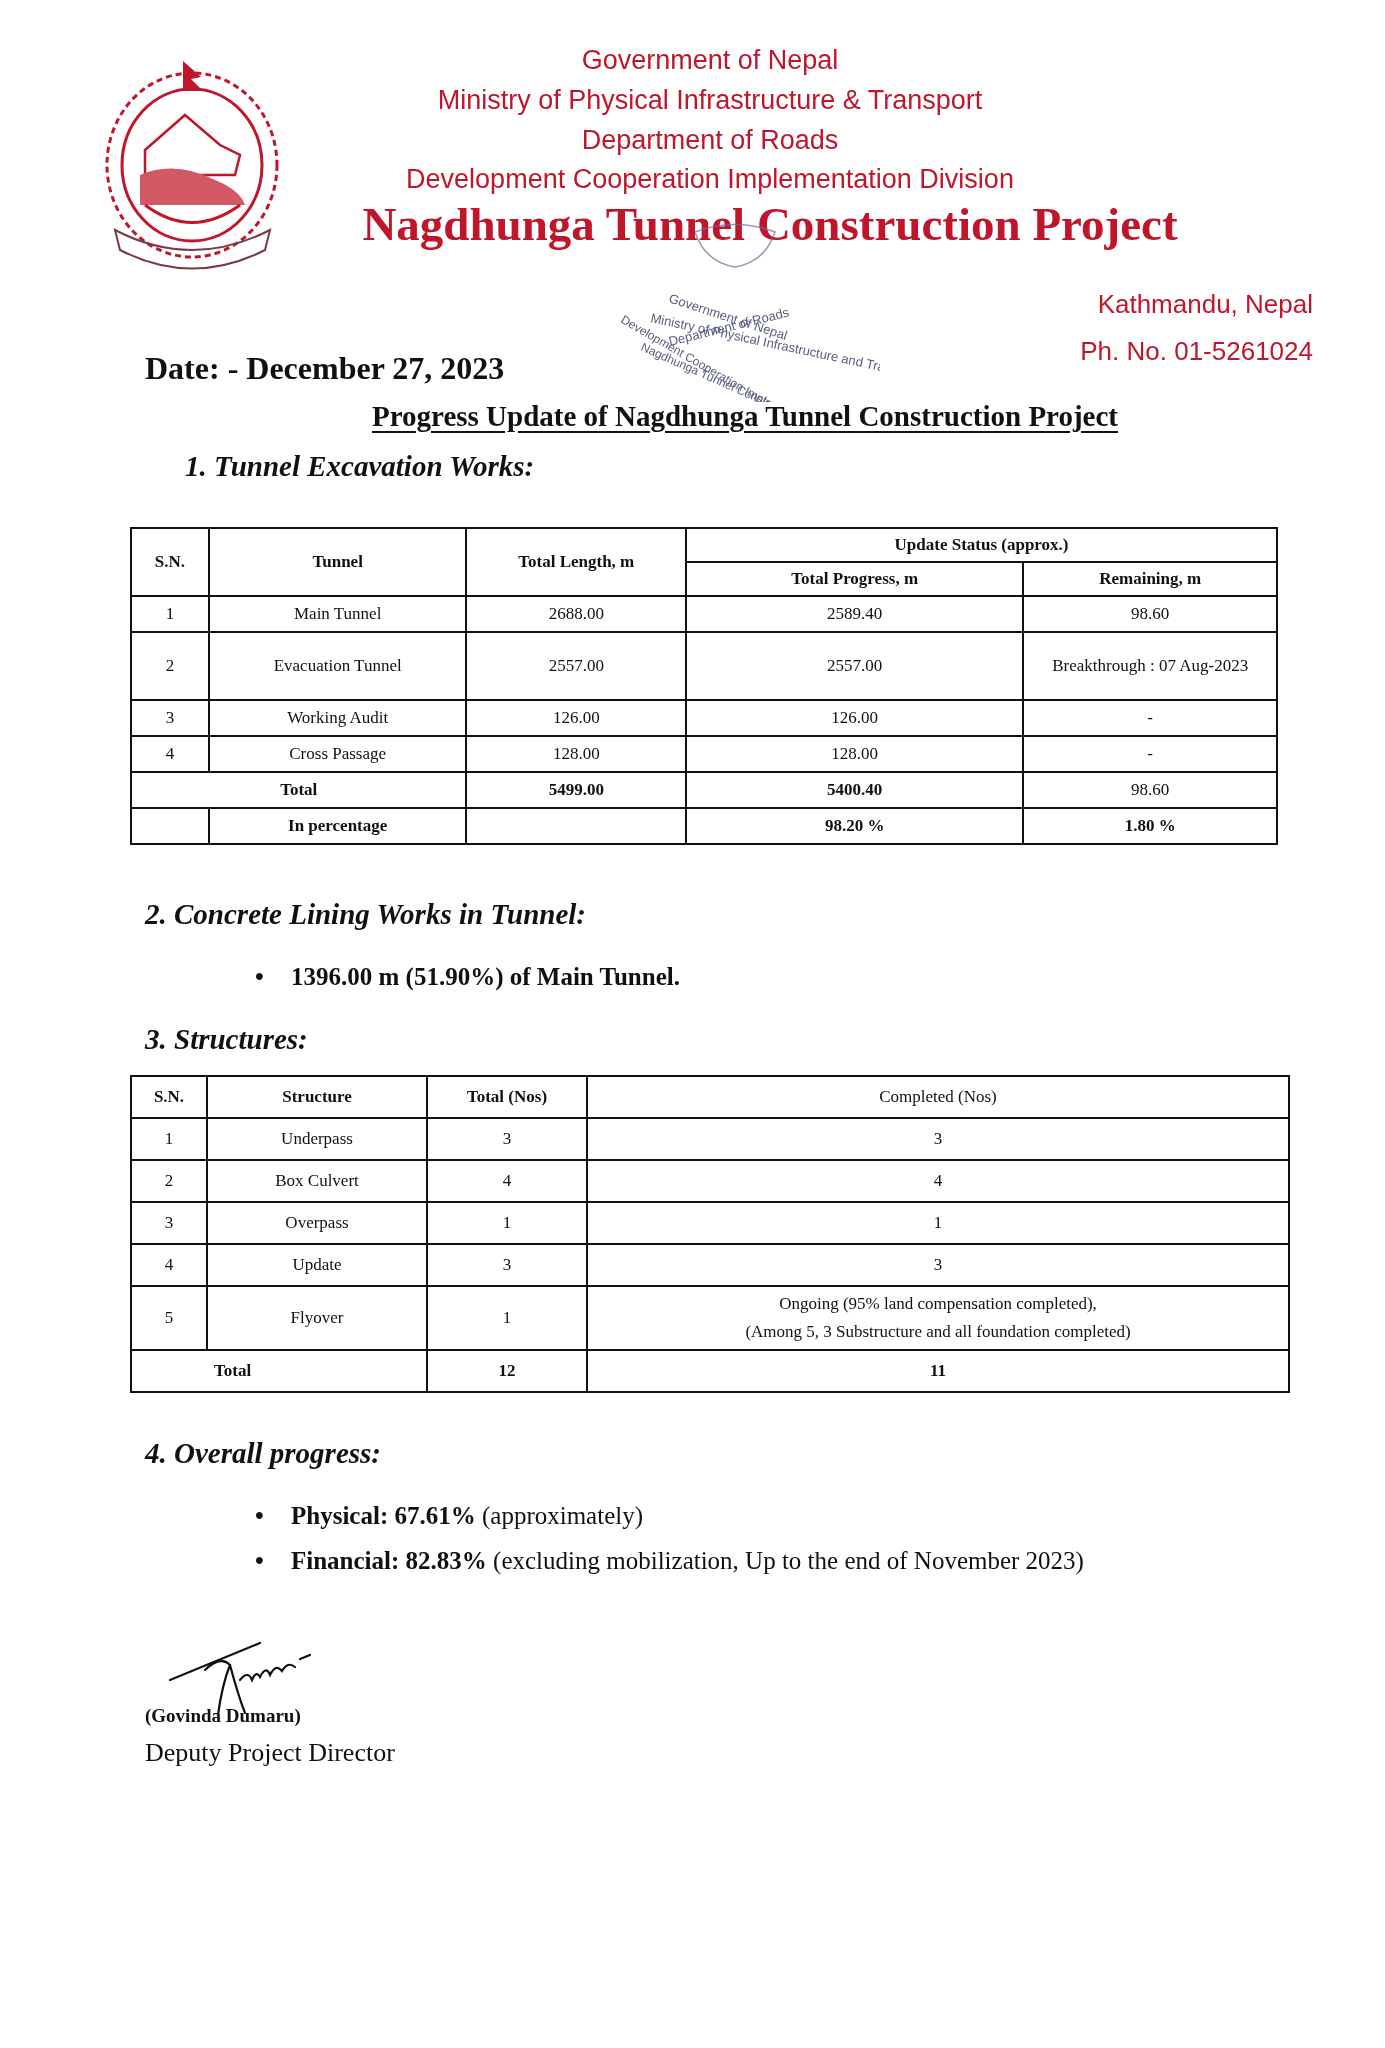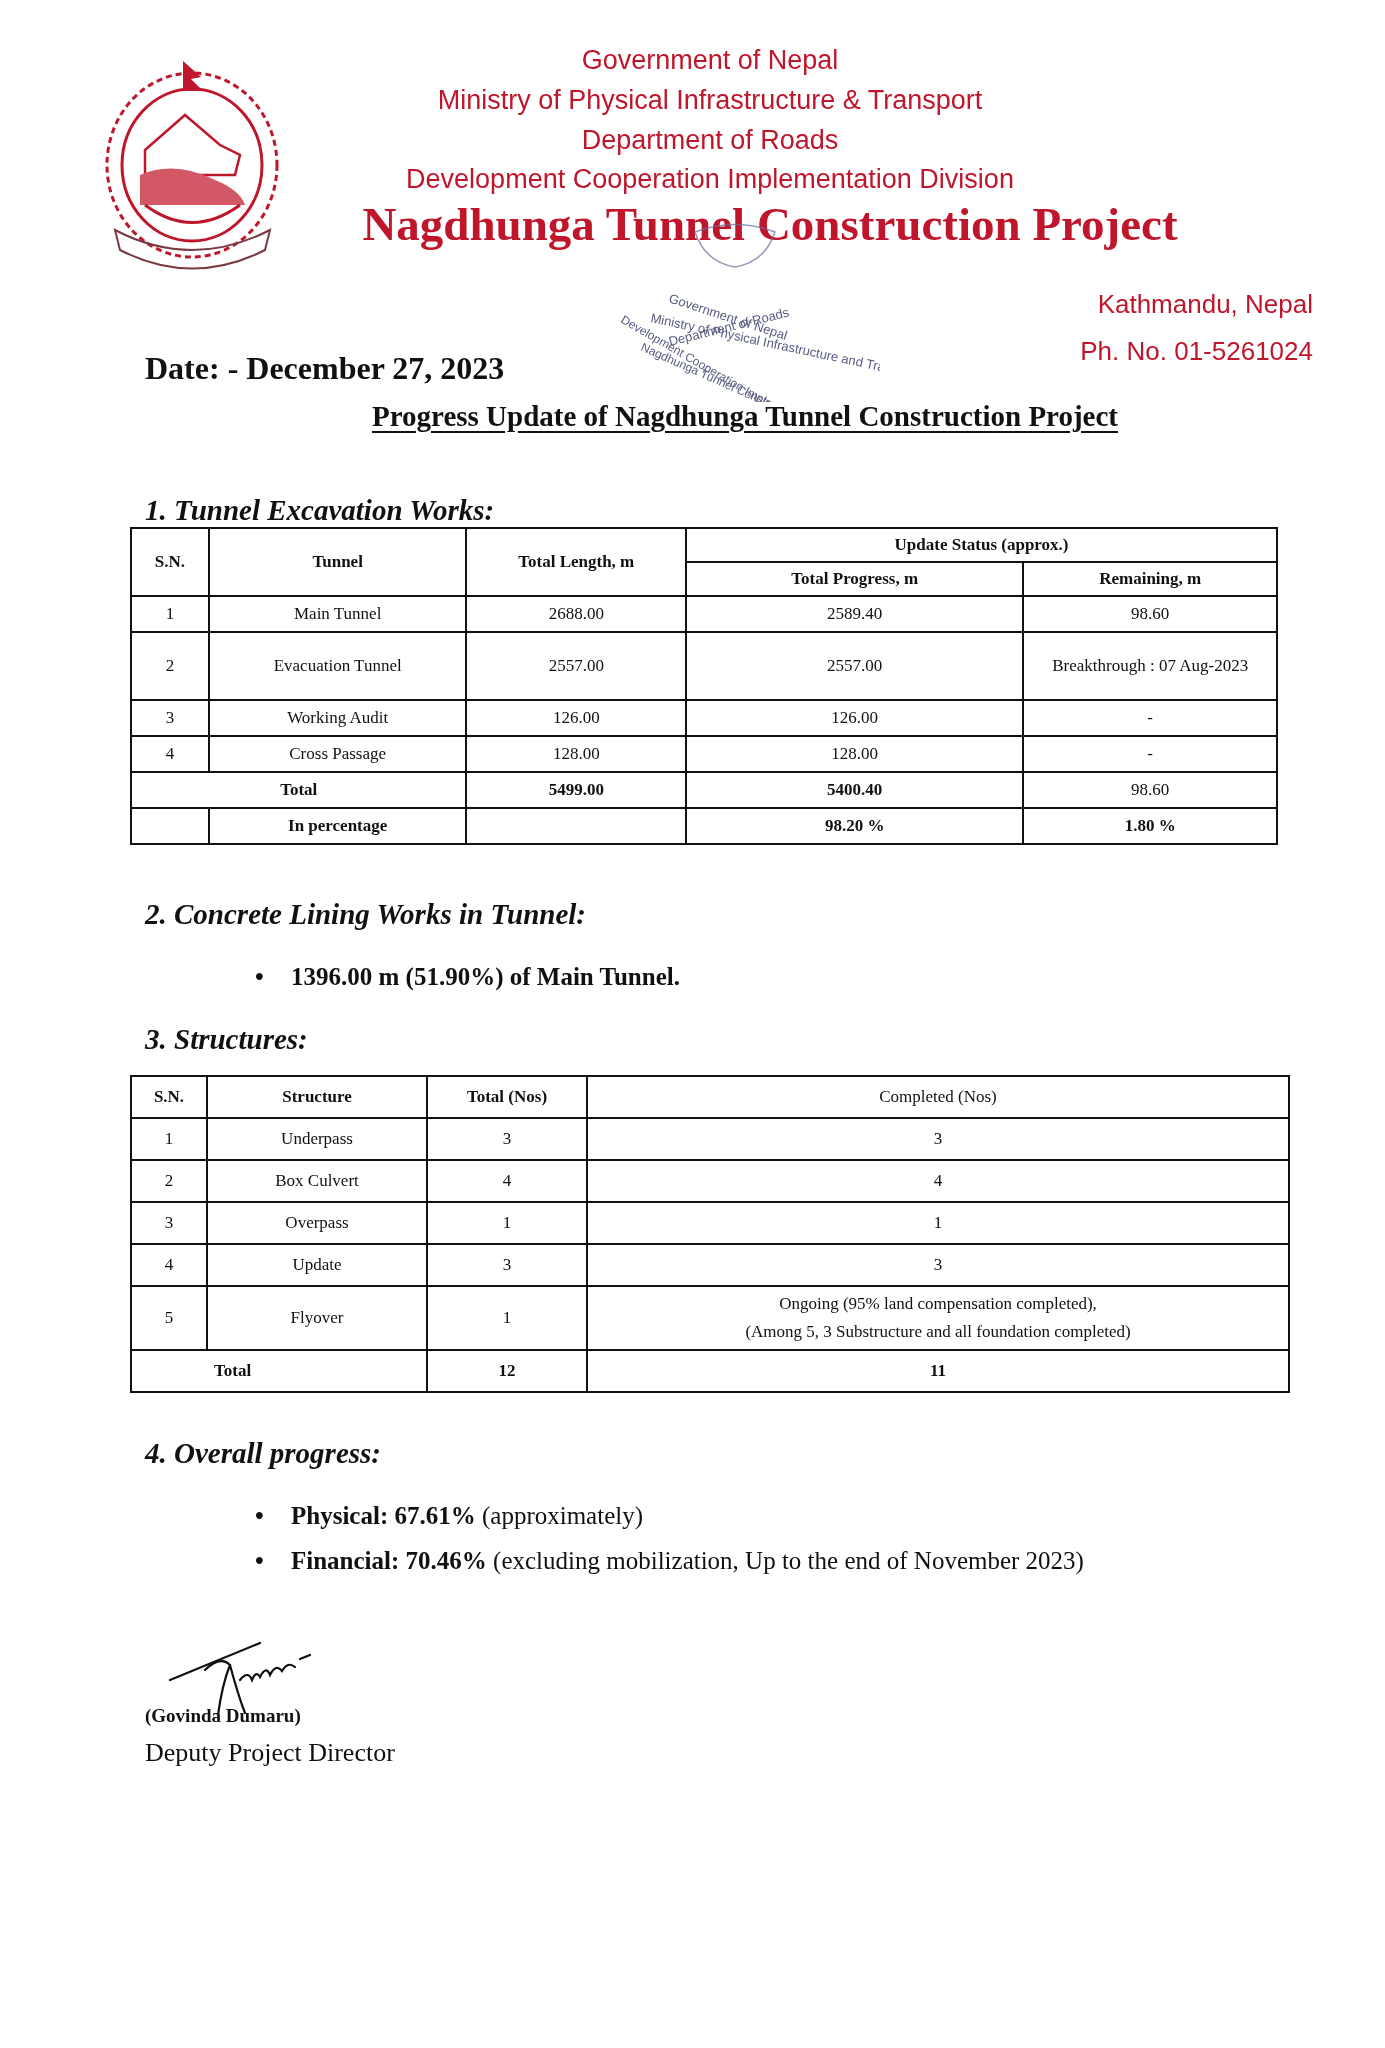"1. Tunnel Excavation Works:" div.abs { margin-left: none -> 40px; top: 494px -> 450px }
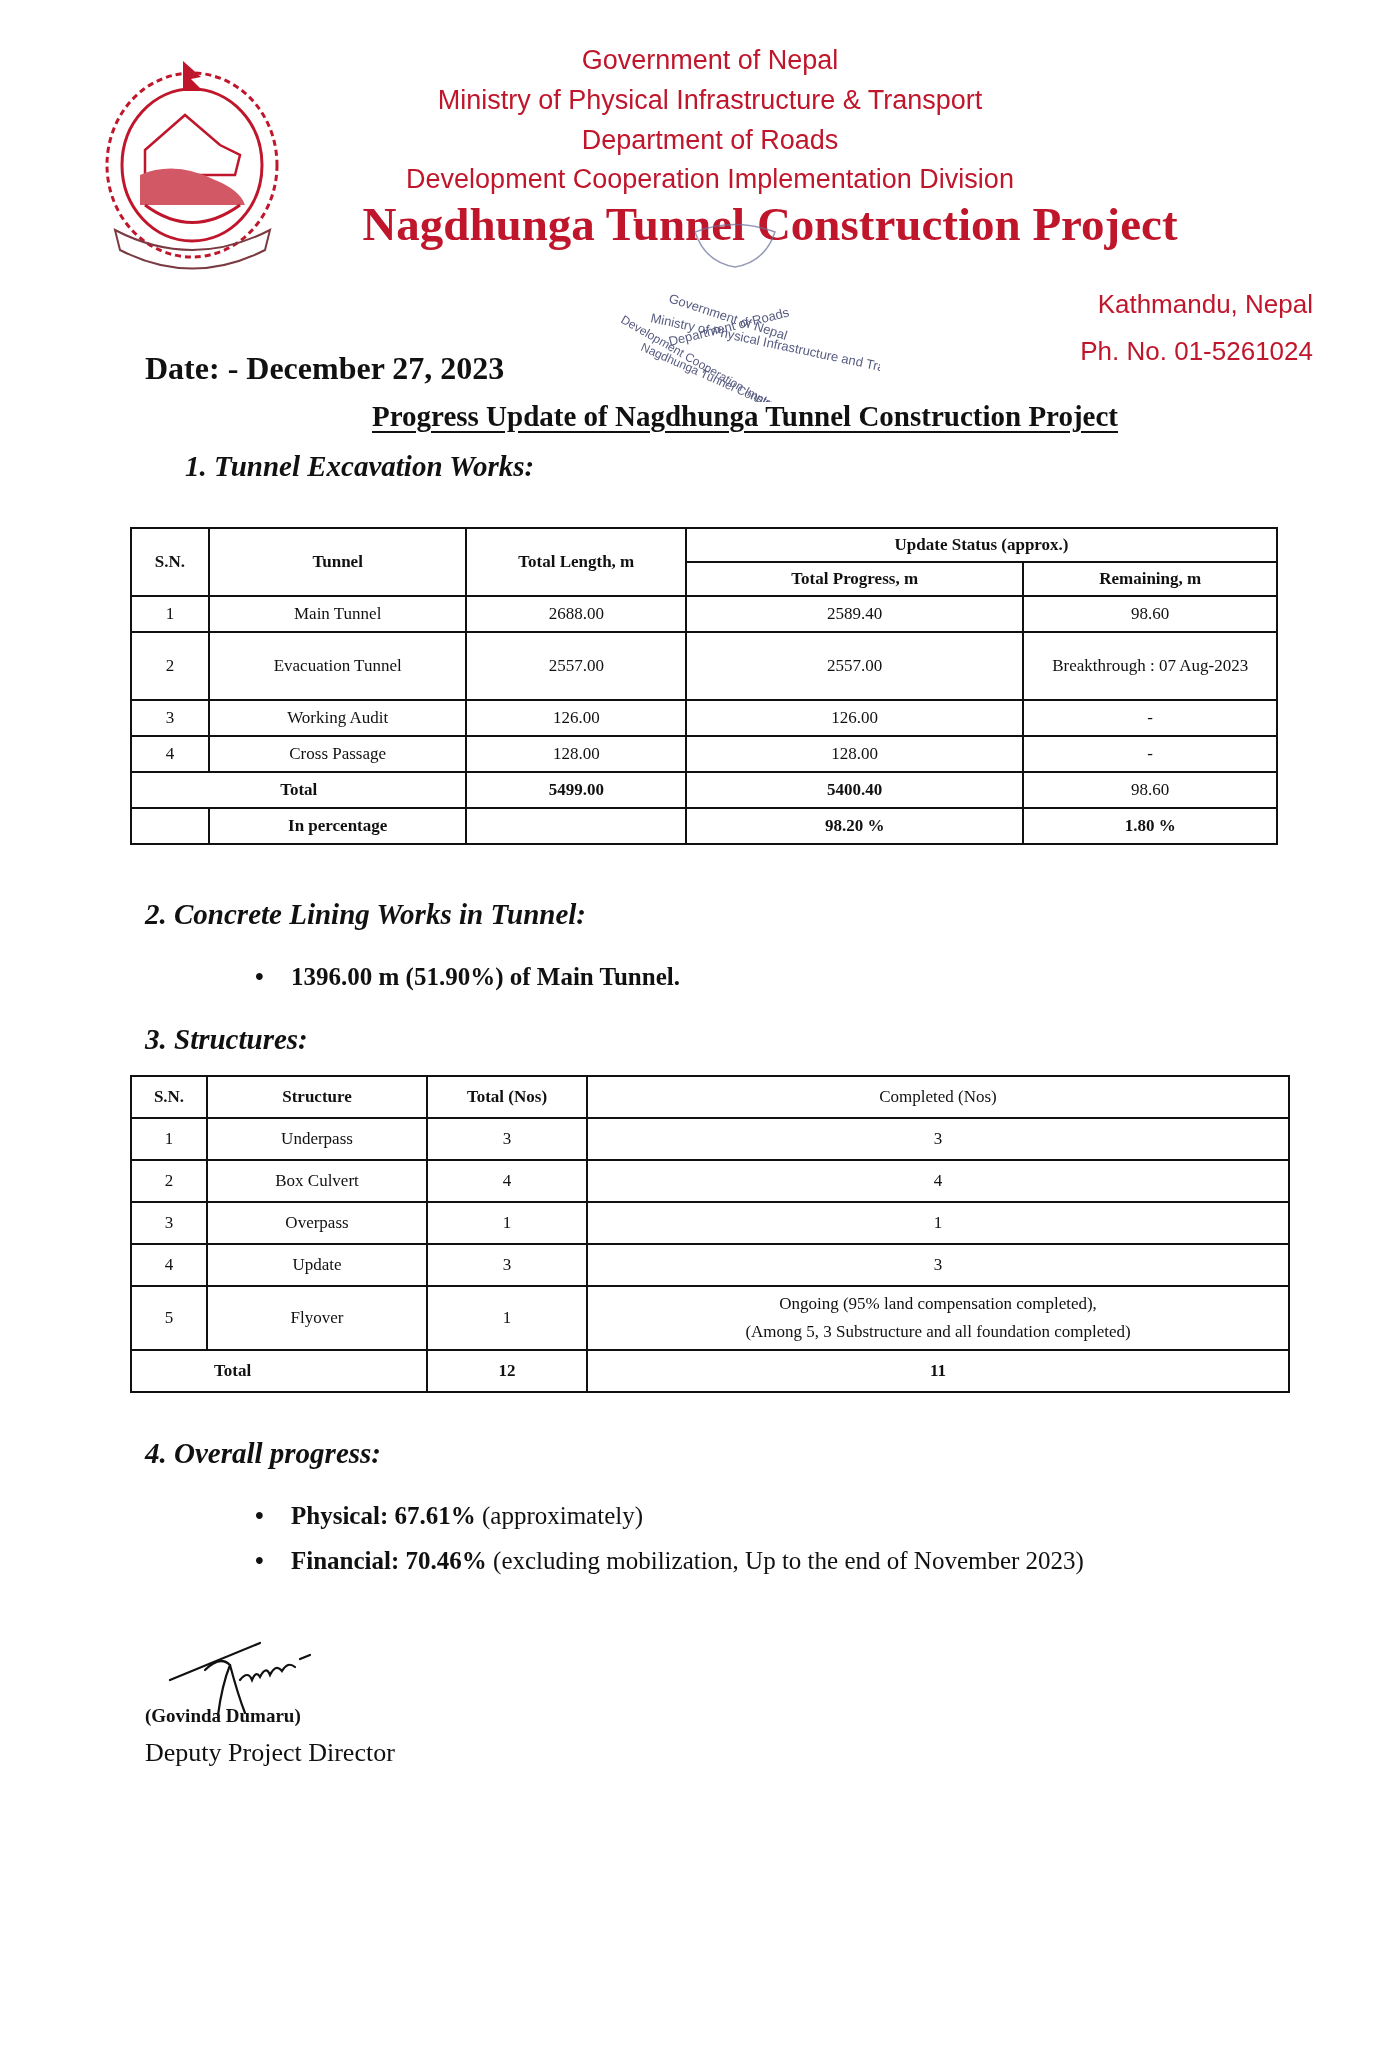"Financial: 70.46%" span.b { text: 70.46% -> 82.83% }
